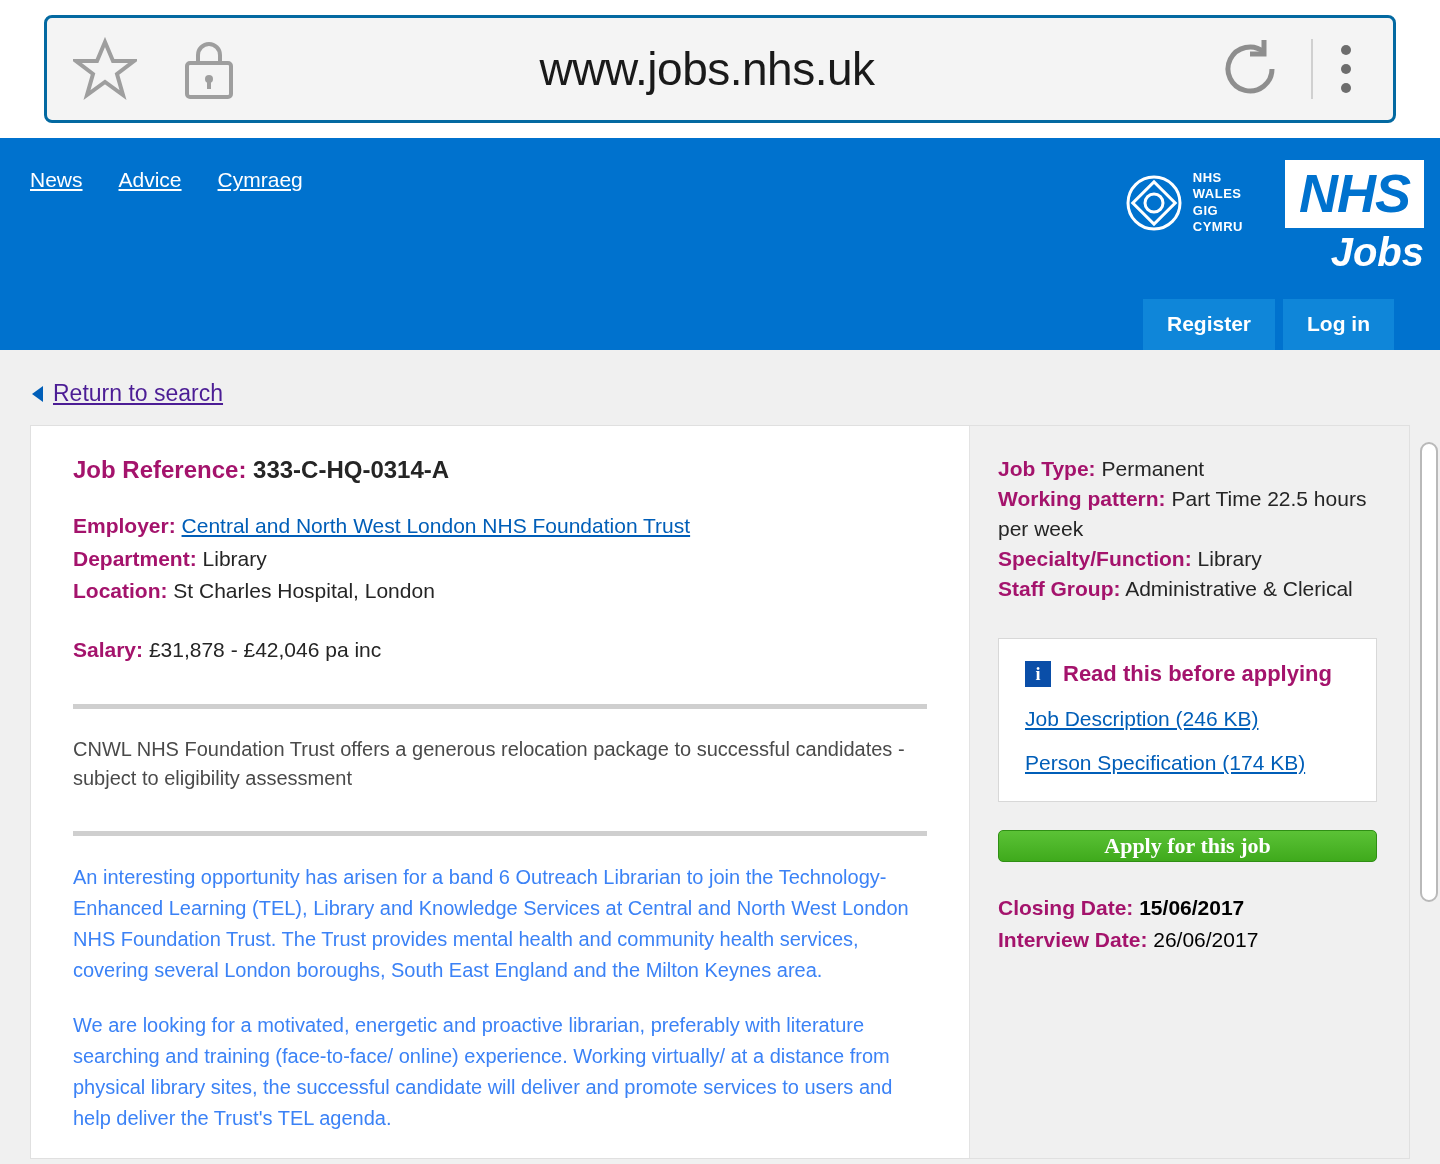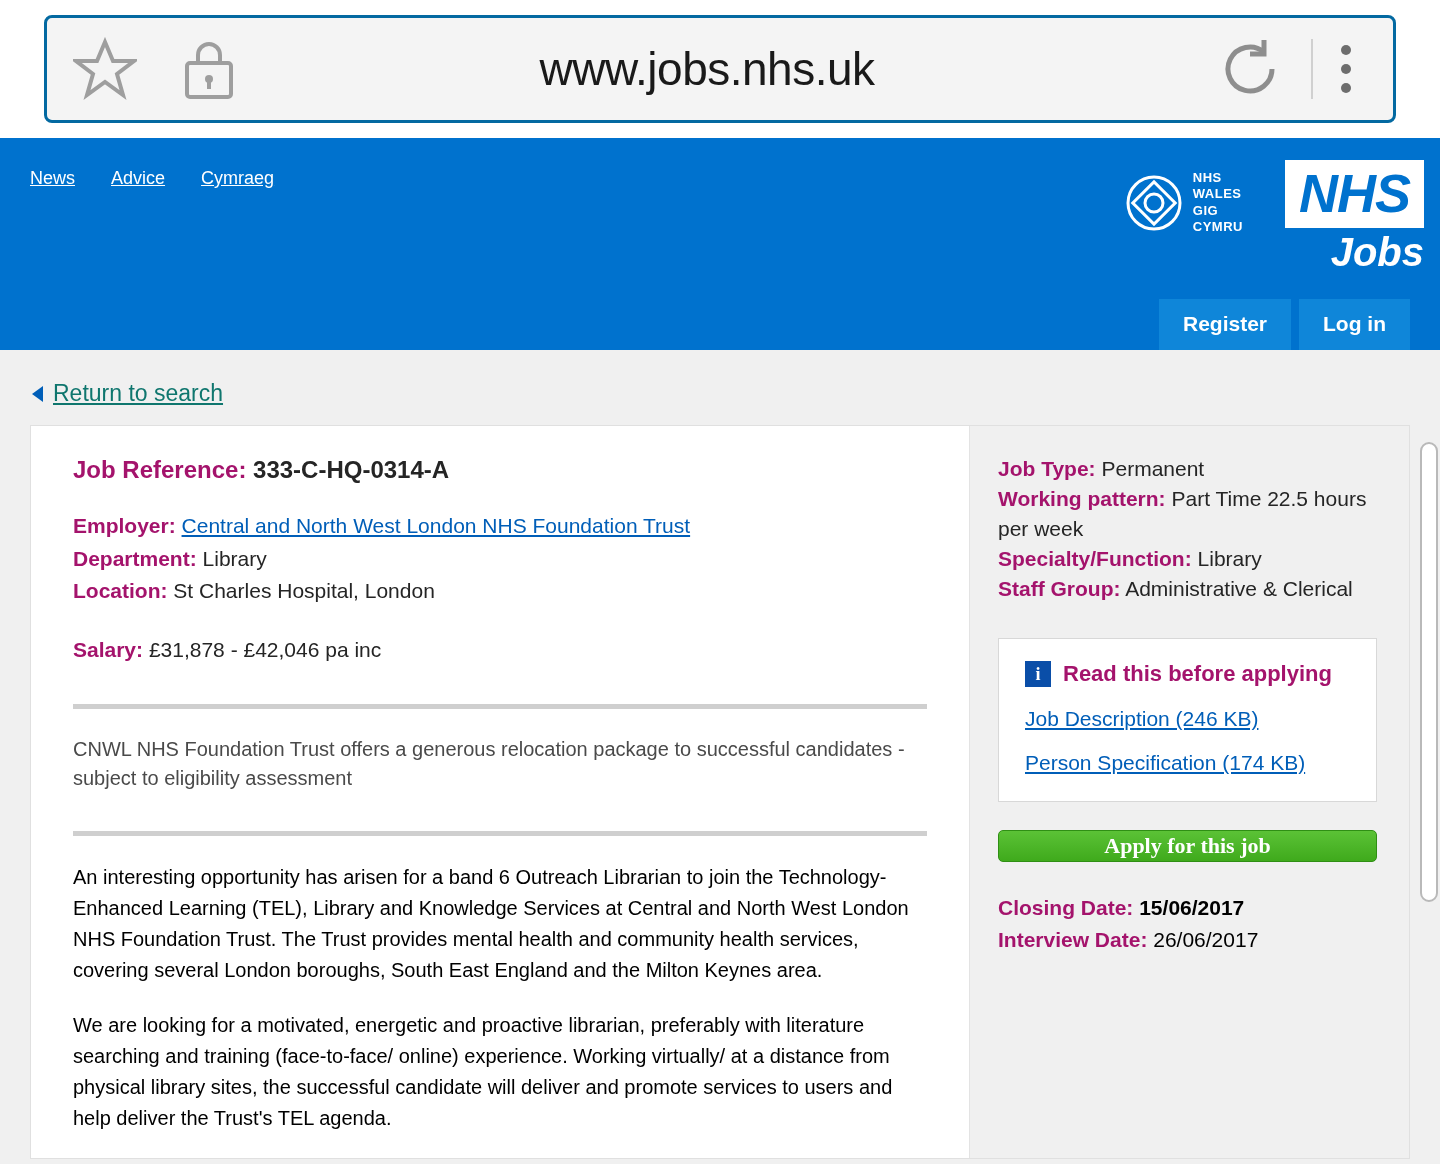"News" .topnav a { font-size: 18px -> 21px }
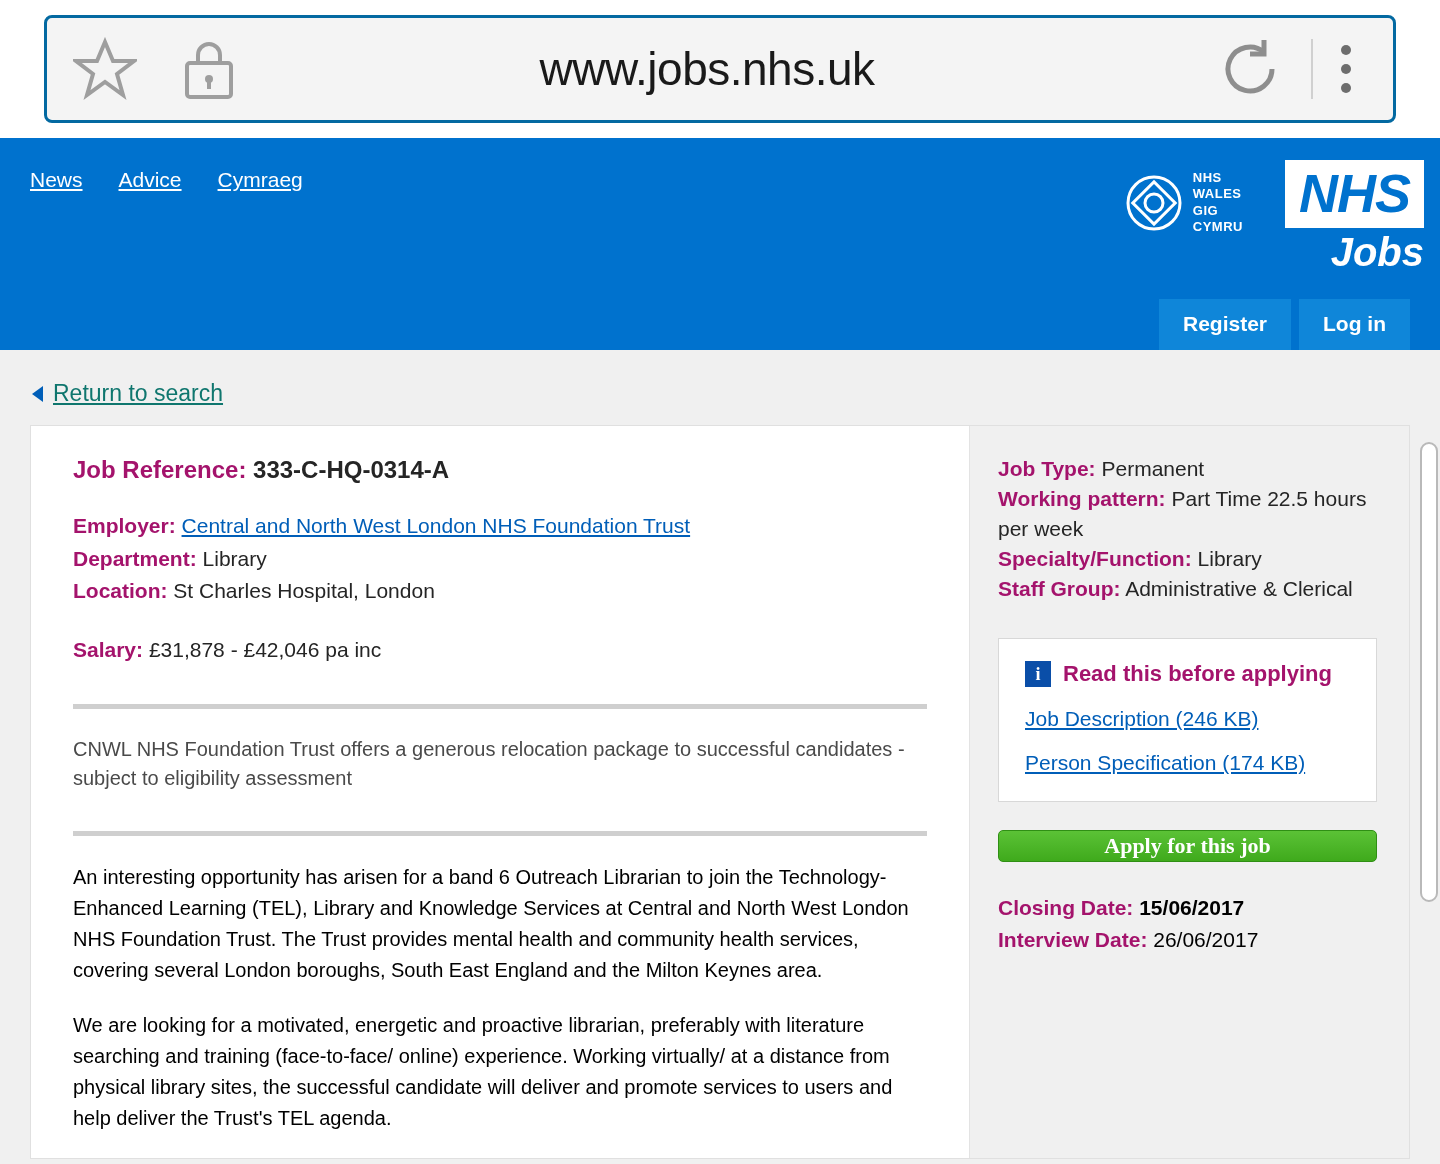"Register" .nav-right { padding-right: 30px -> 46px }
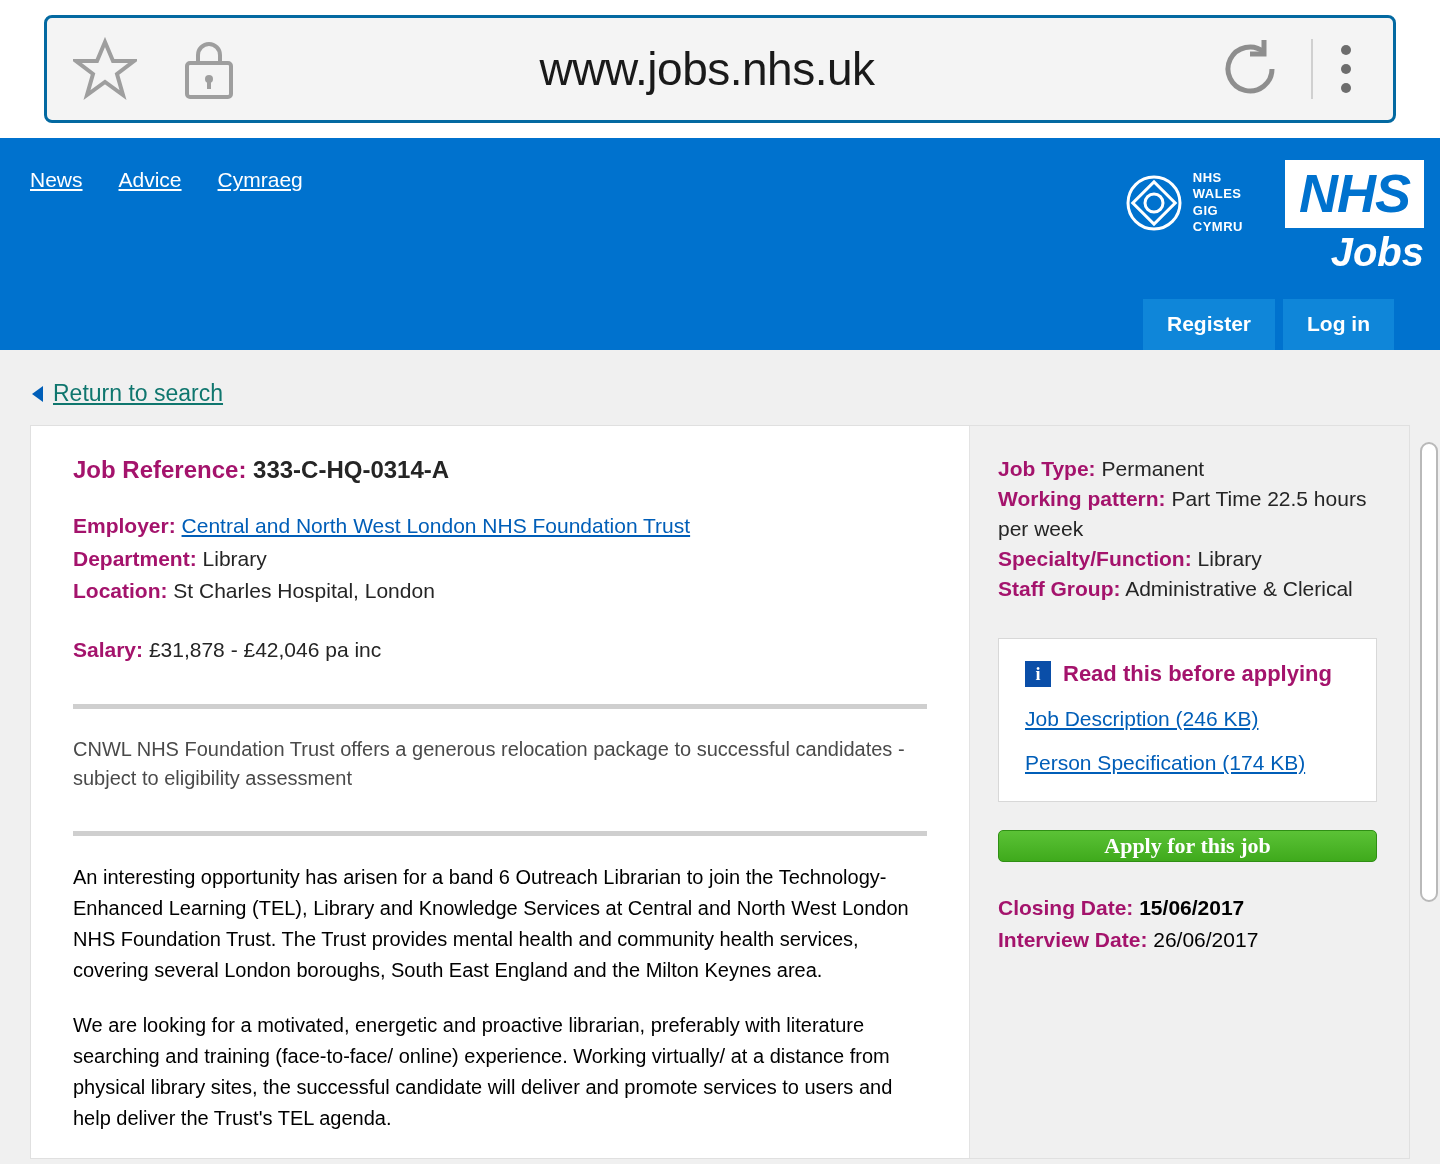"Return to search" .return-row a { color: #0f766e -> #4c1d95 }
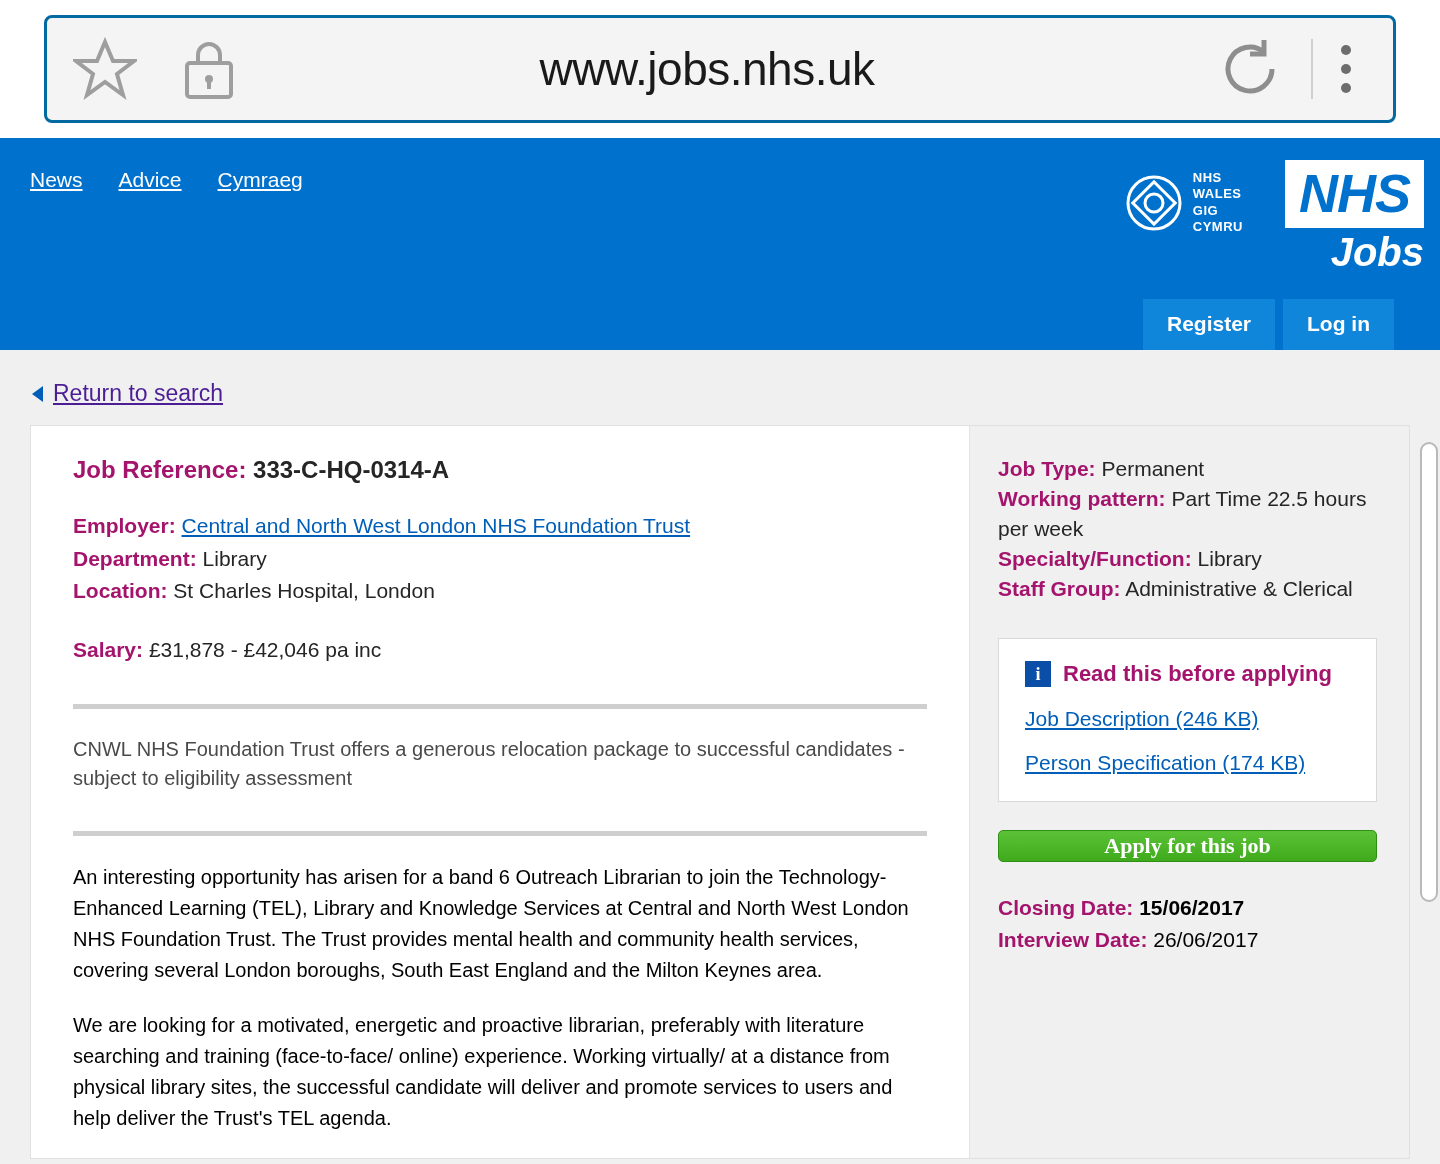"An interesting opportunity has arisen" .para { color: #000000 -> #3b82f6 }
